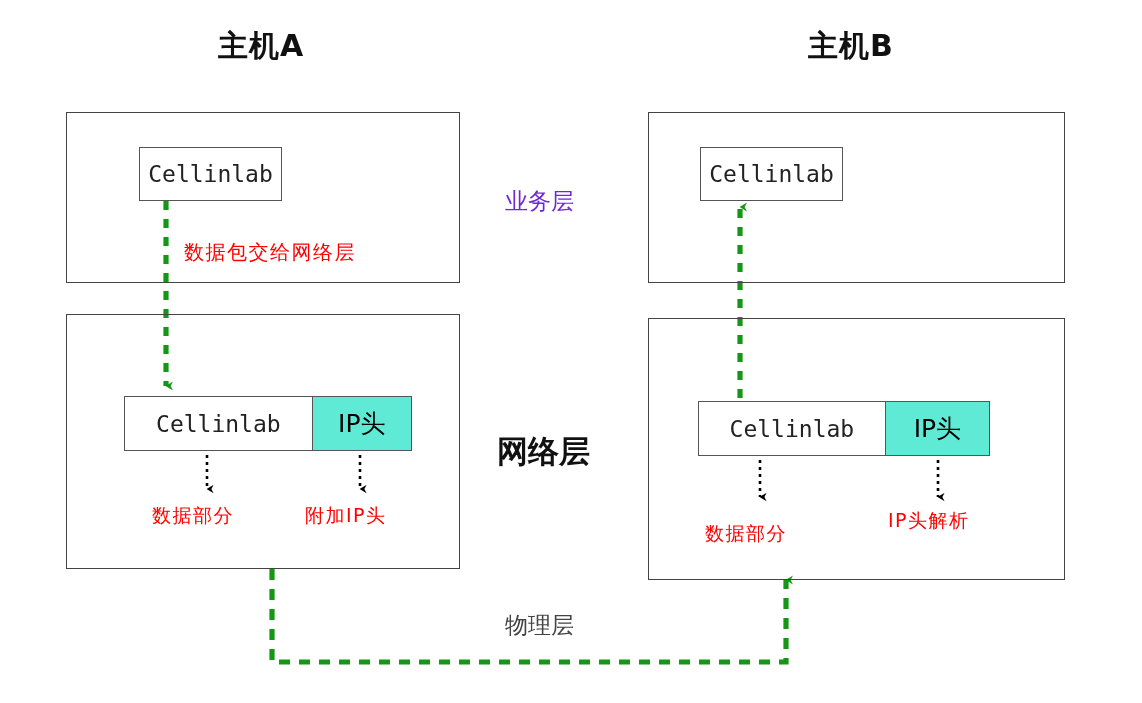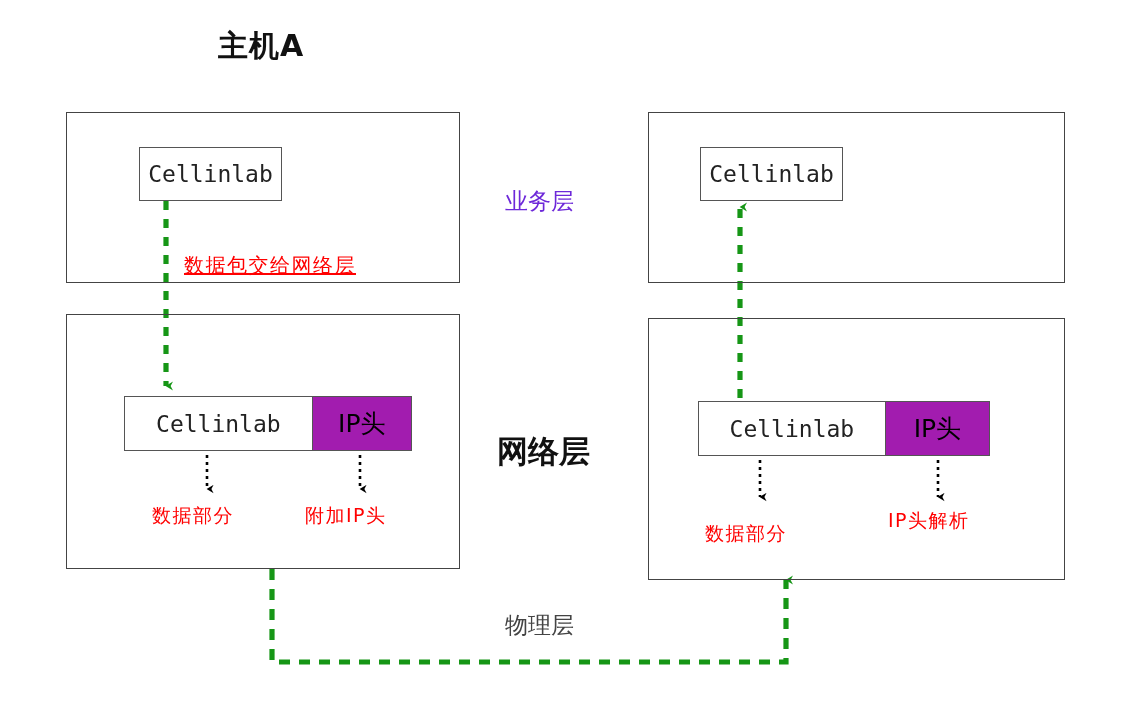"主机B" div.host-title { html: none -> <div>主机B</div> }
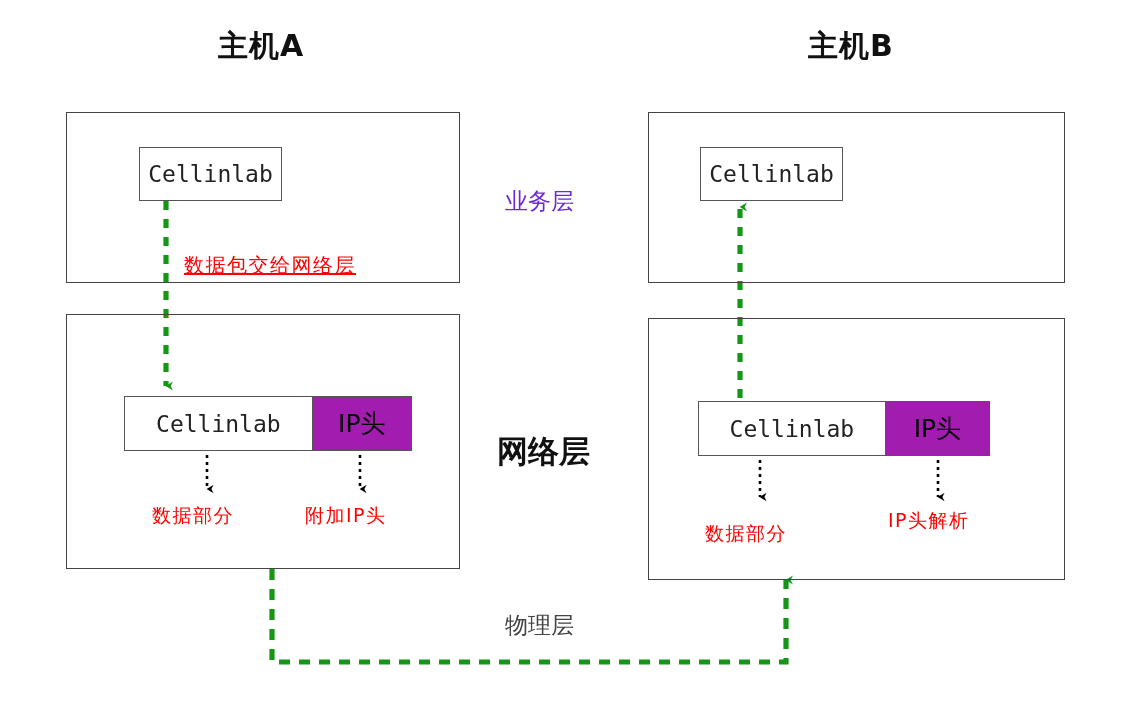"数据包交给网络层" div.ann { text-decoration: underline -> none; top: 252px -> 239px }
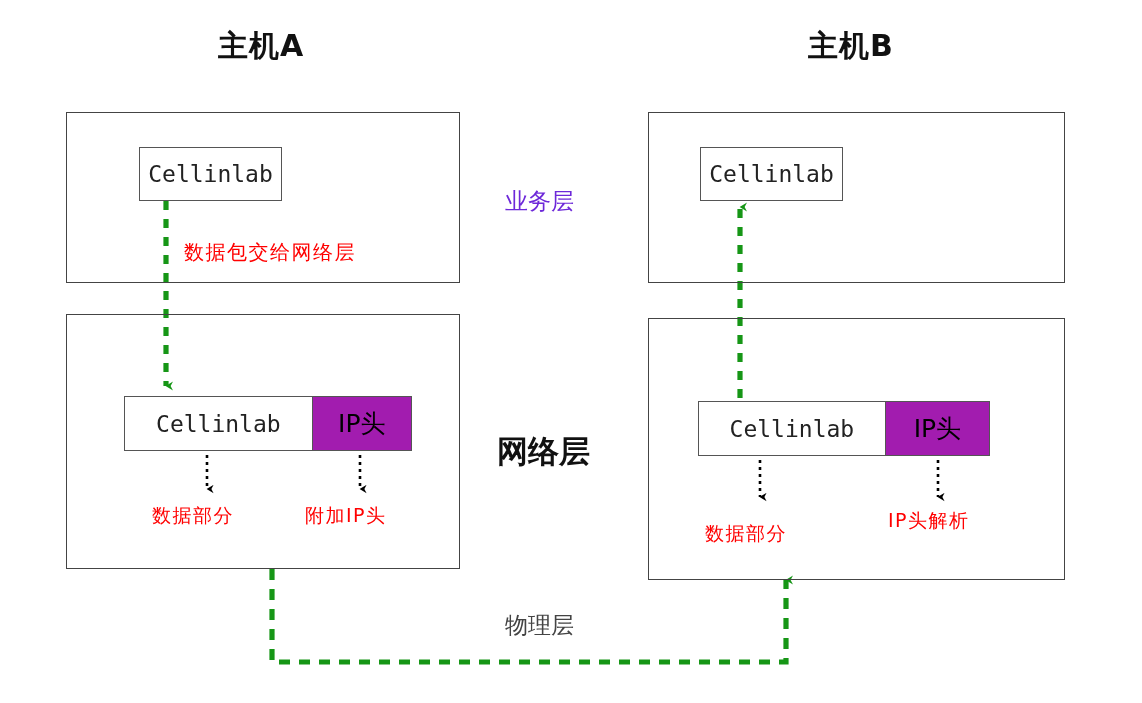"IP头" .packet .ph { background: #a21caf -> #5eead4 }
